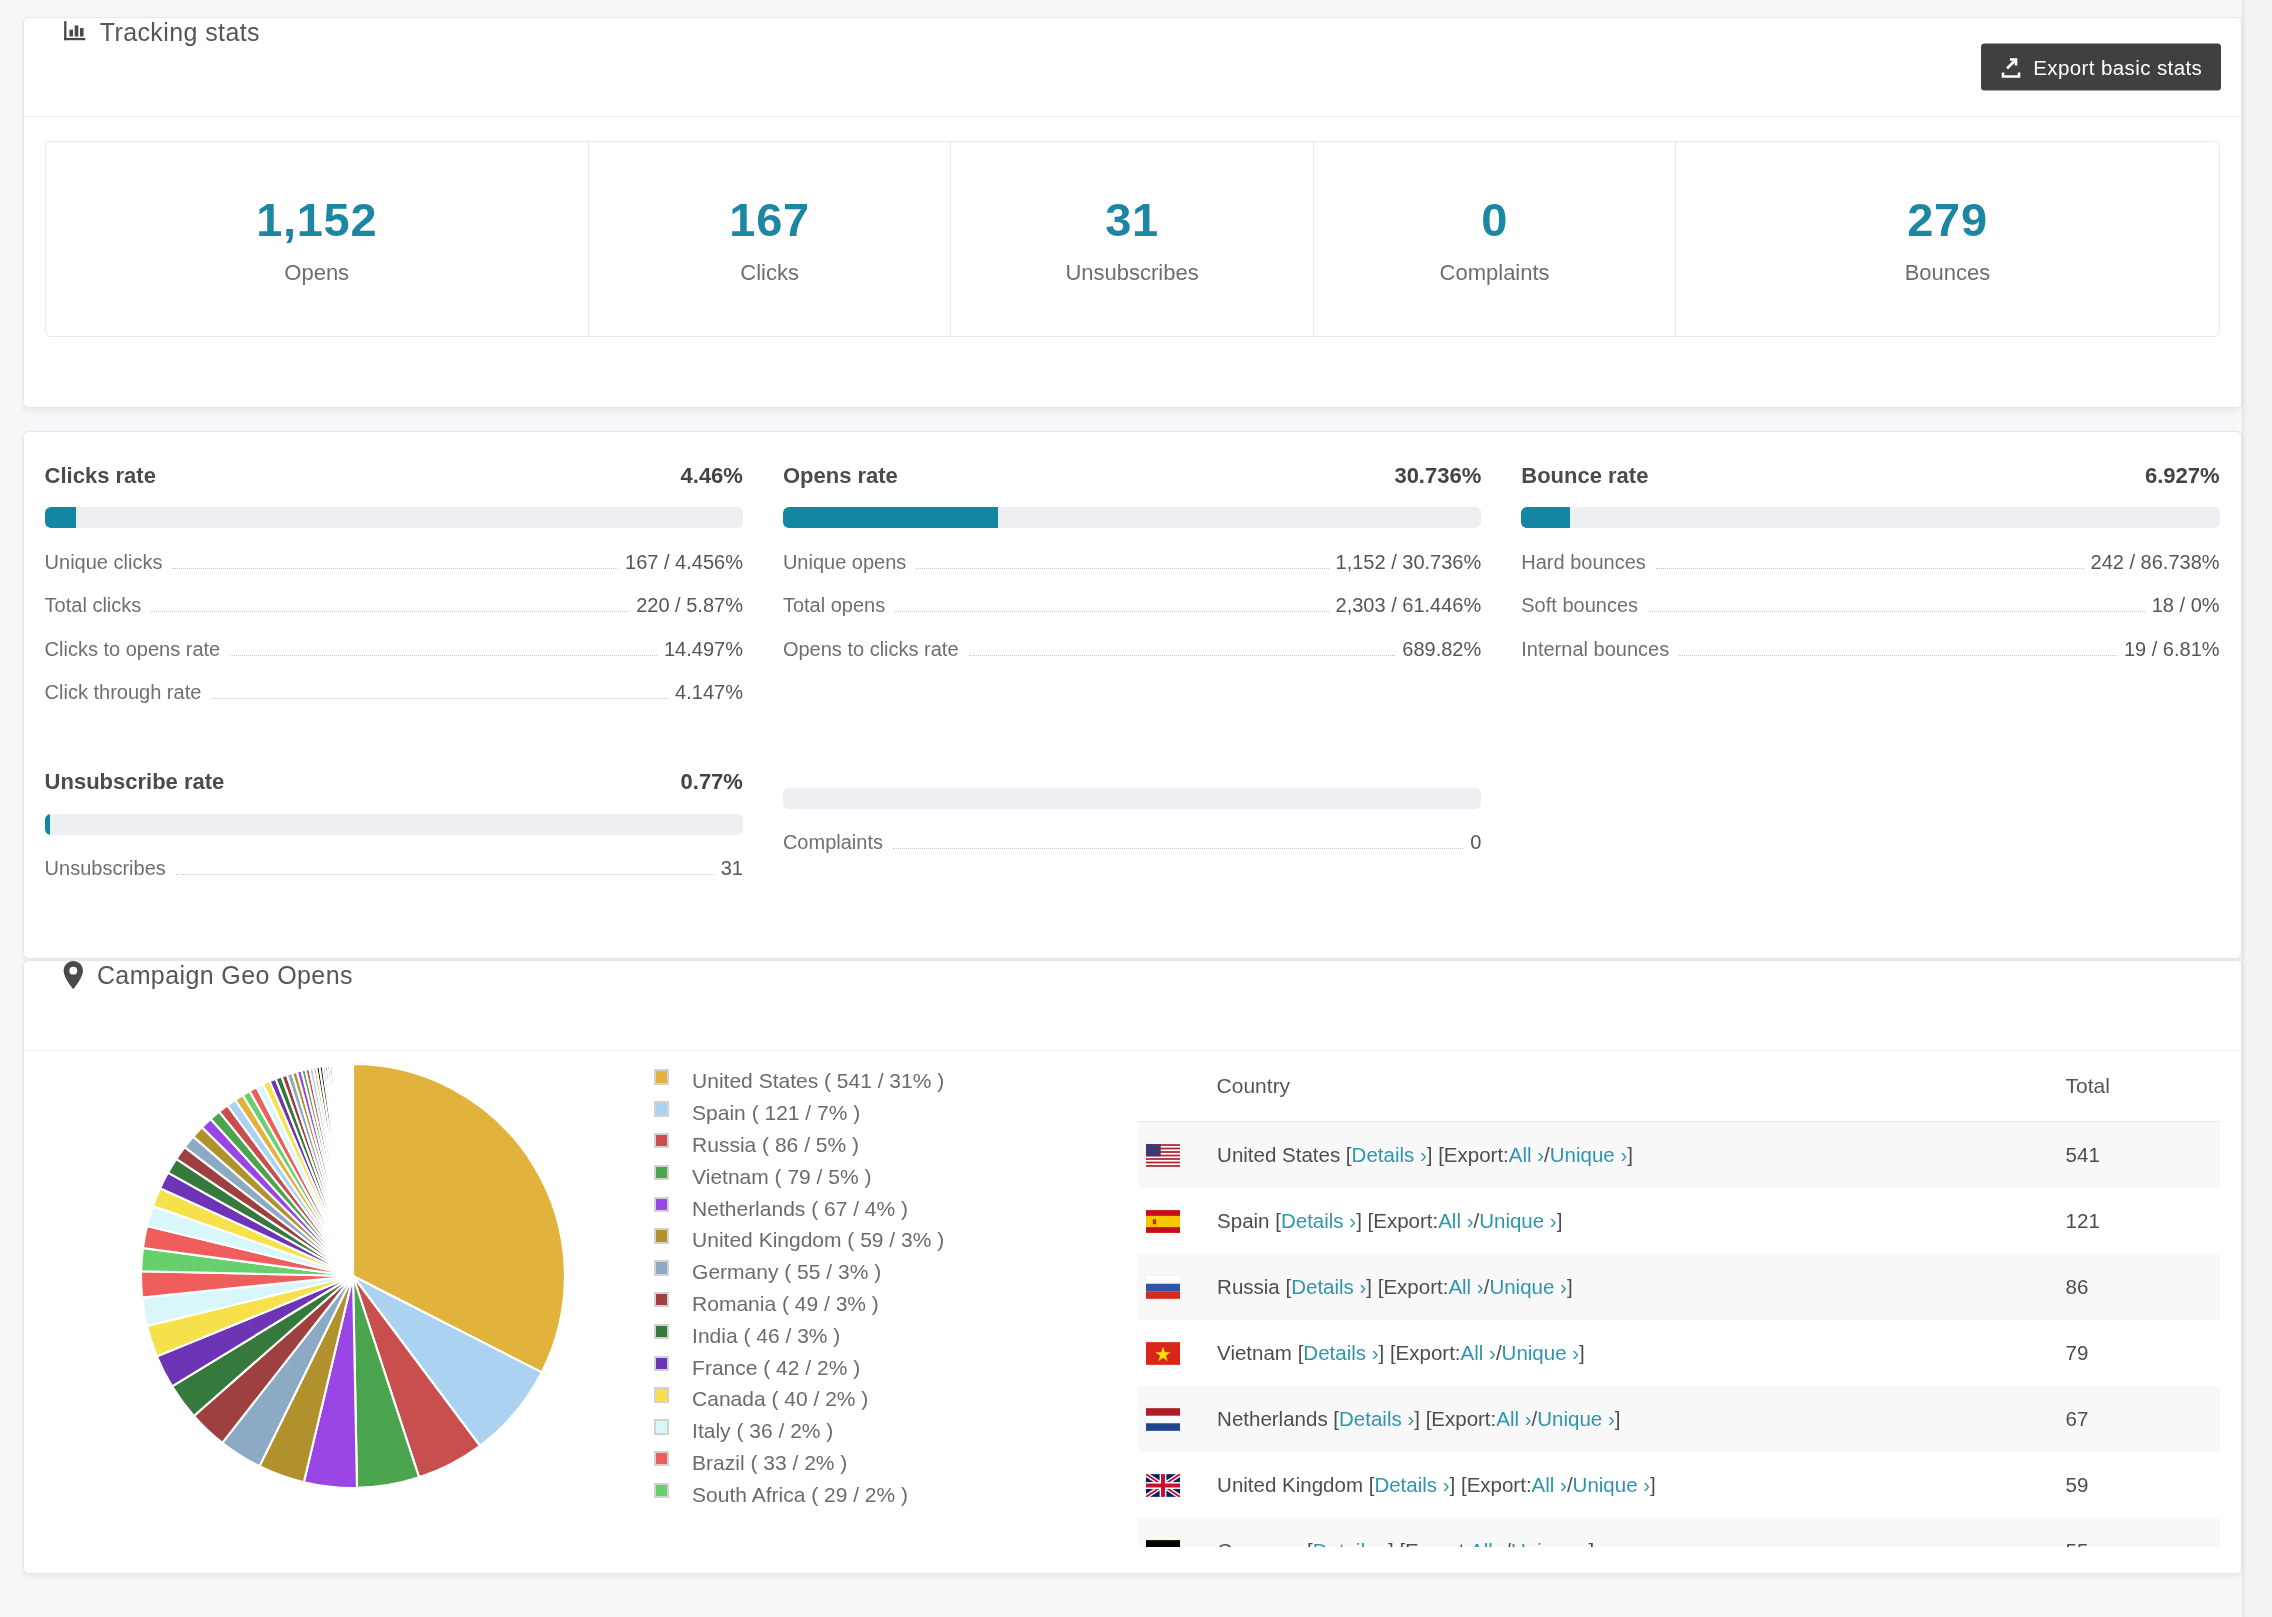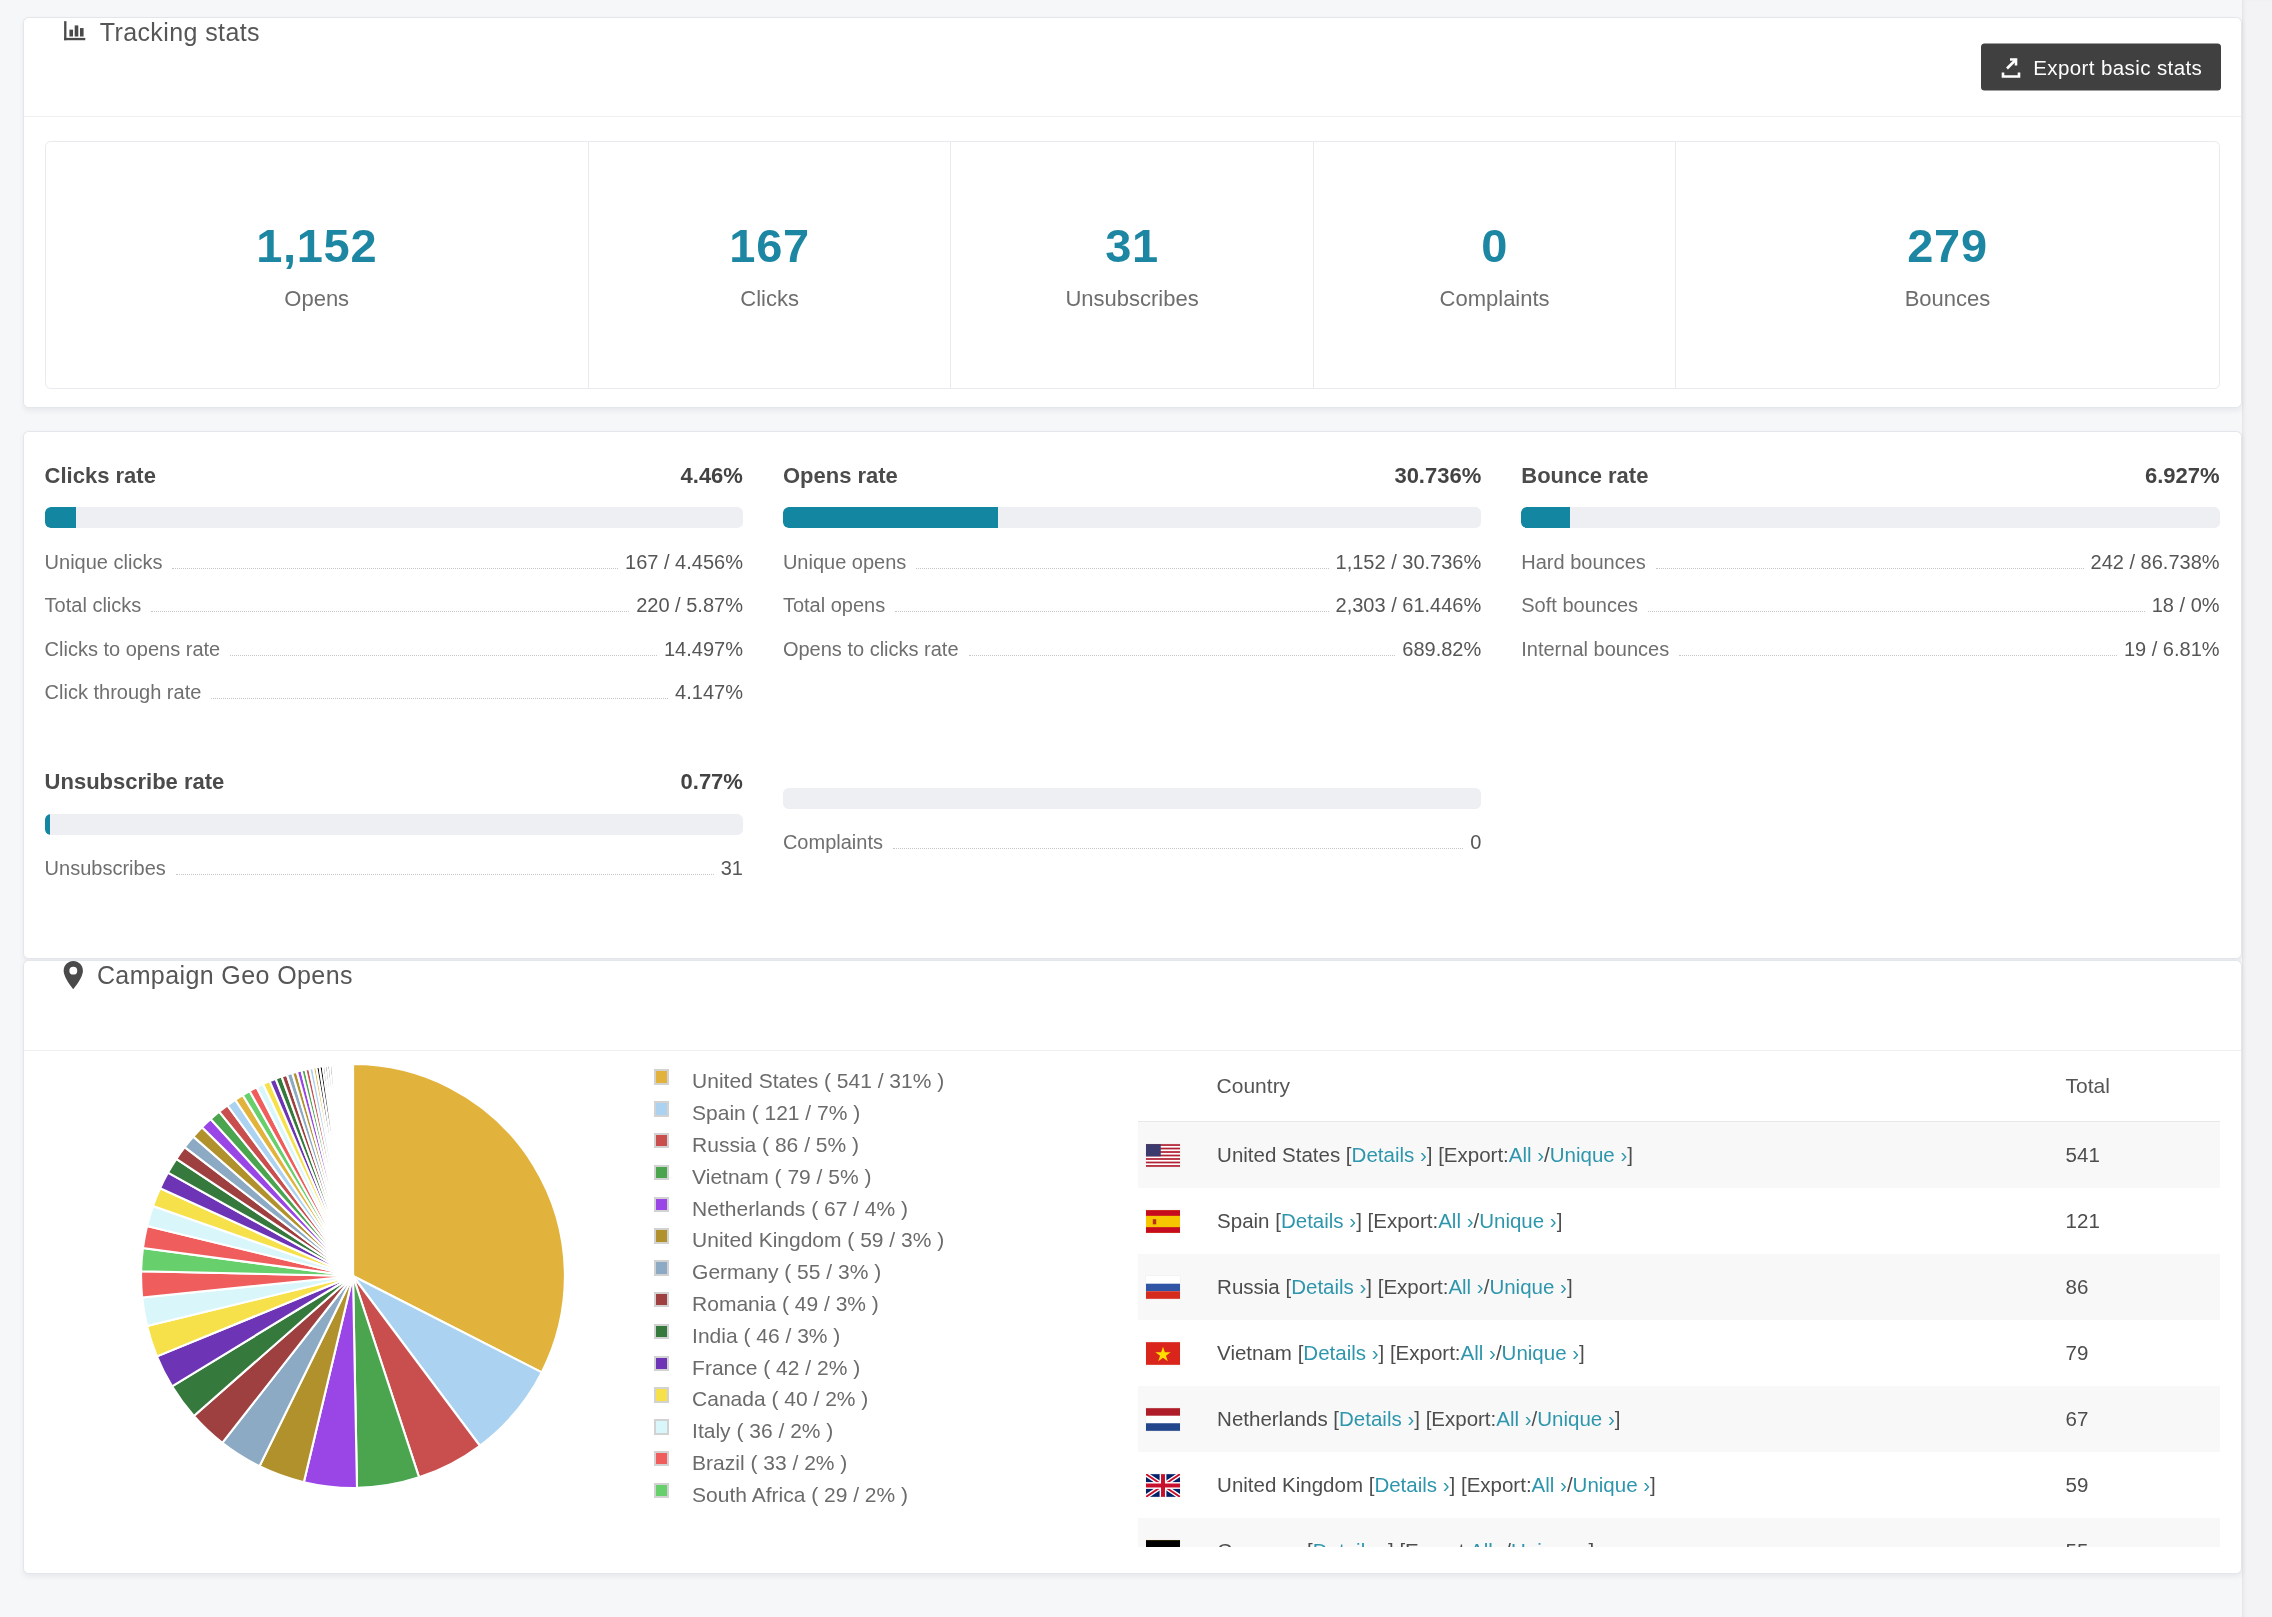"1,152" .stats-strip { height: 248px -> 196px }
